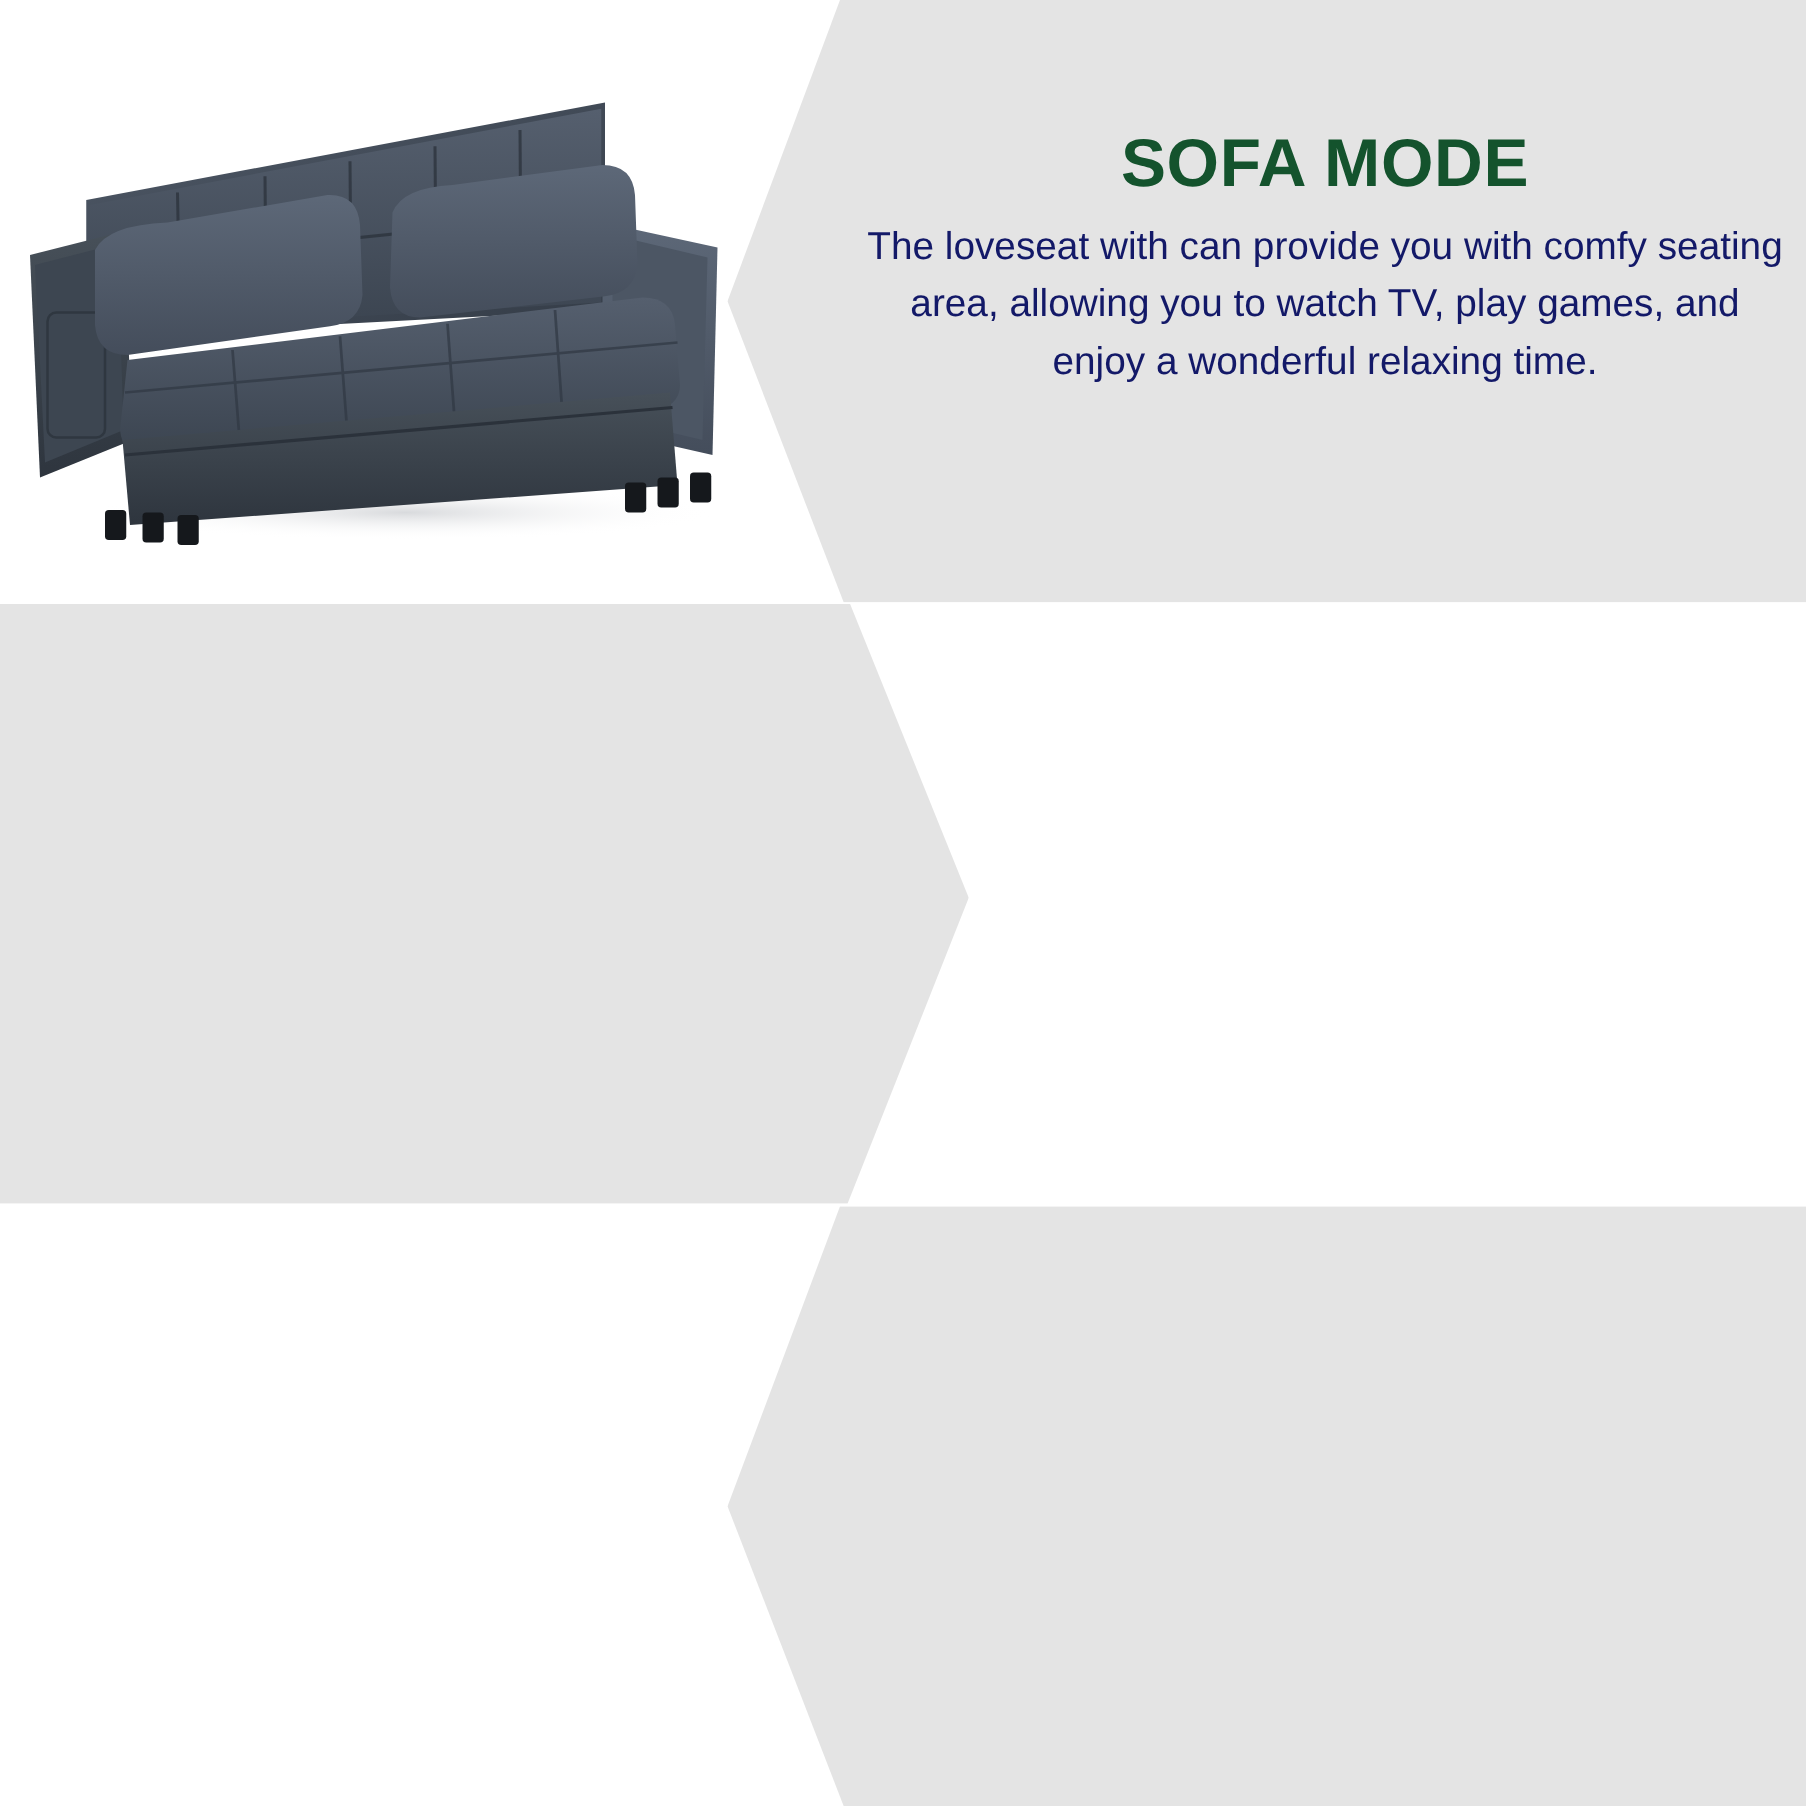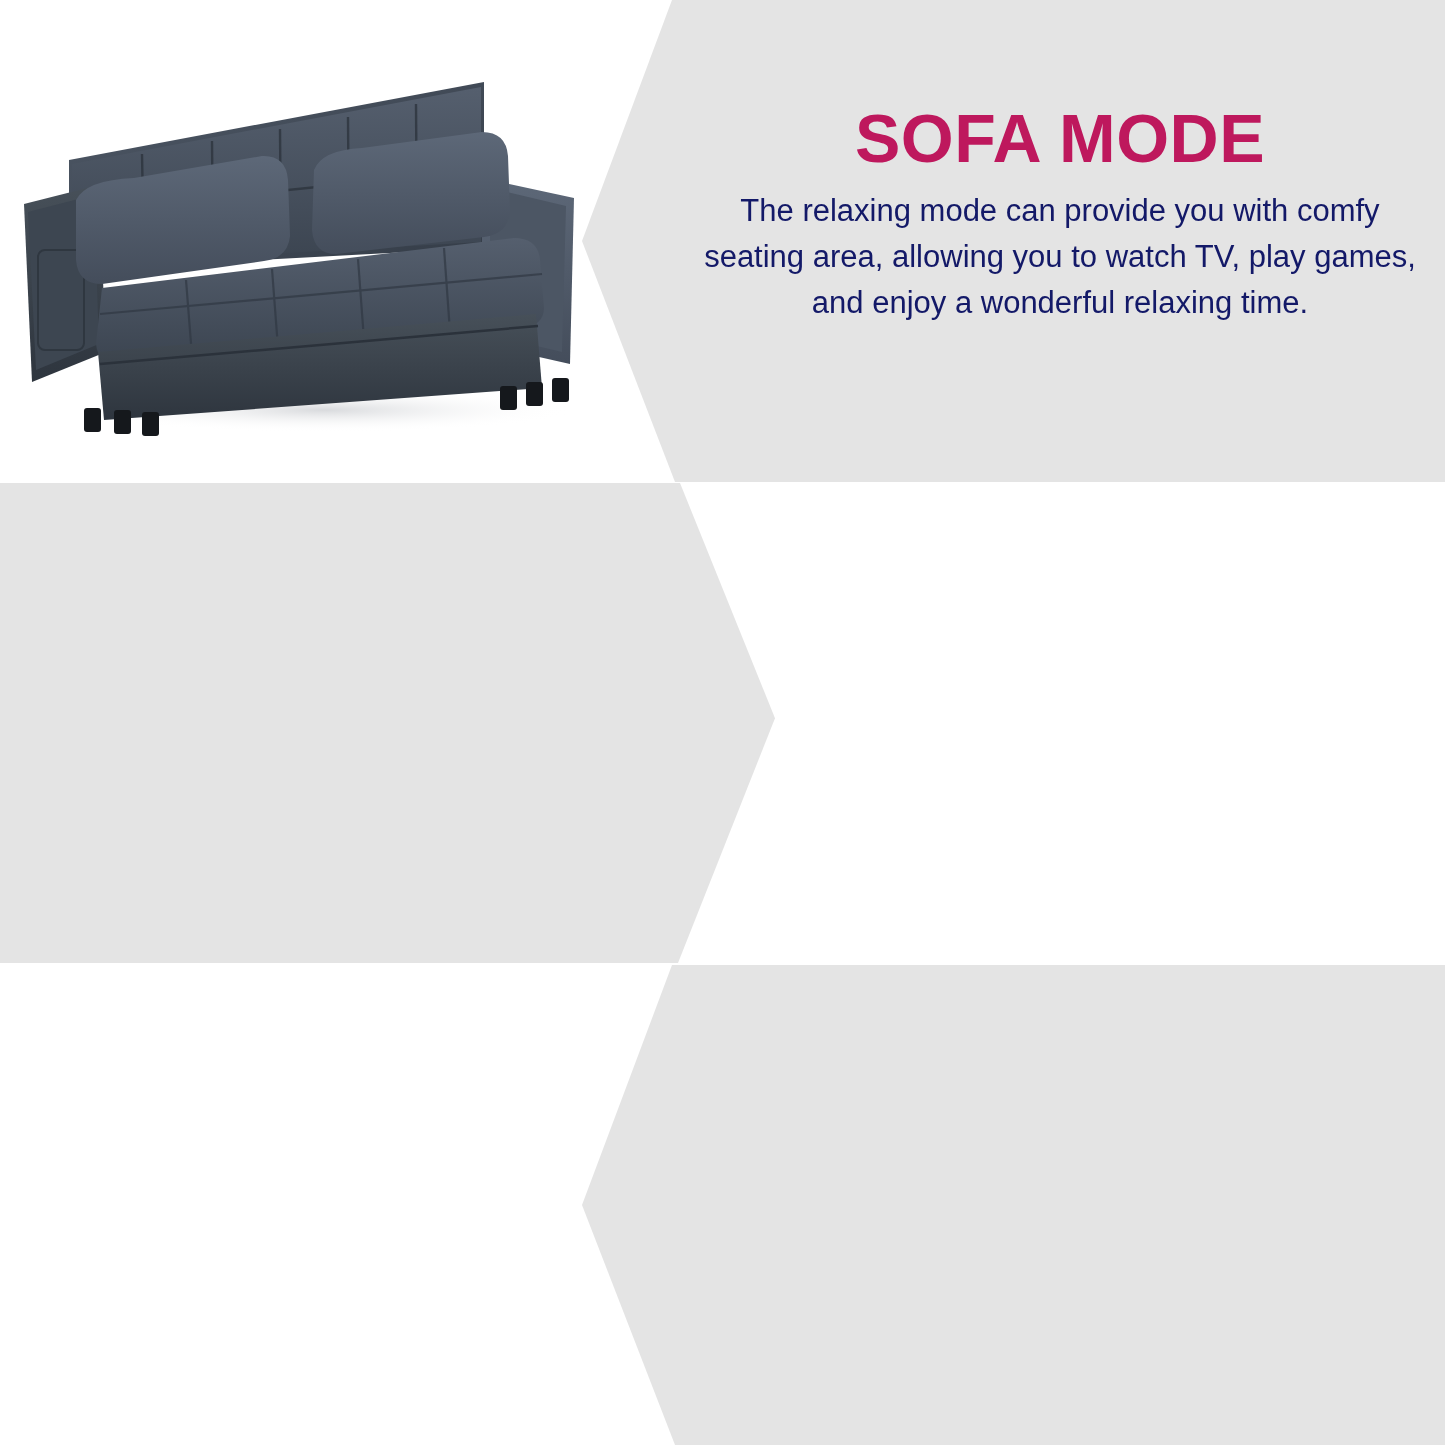"SOFA MODE" .mode-title { color: #be185d -> #14532d; font-size: 68px -> 54px }
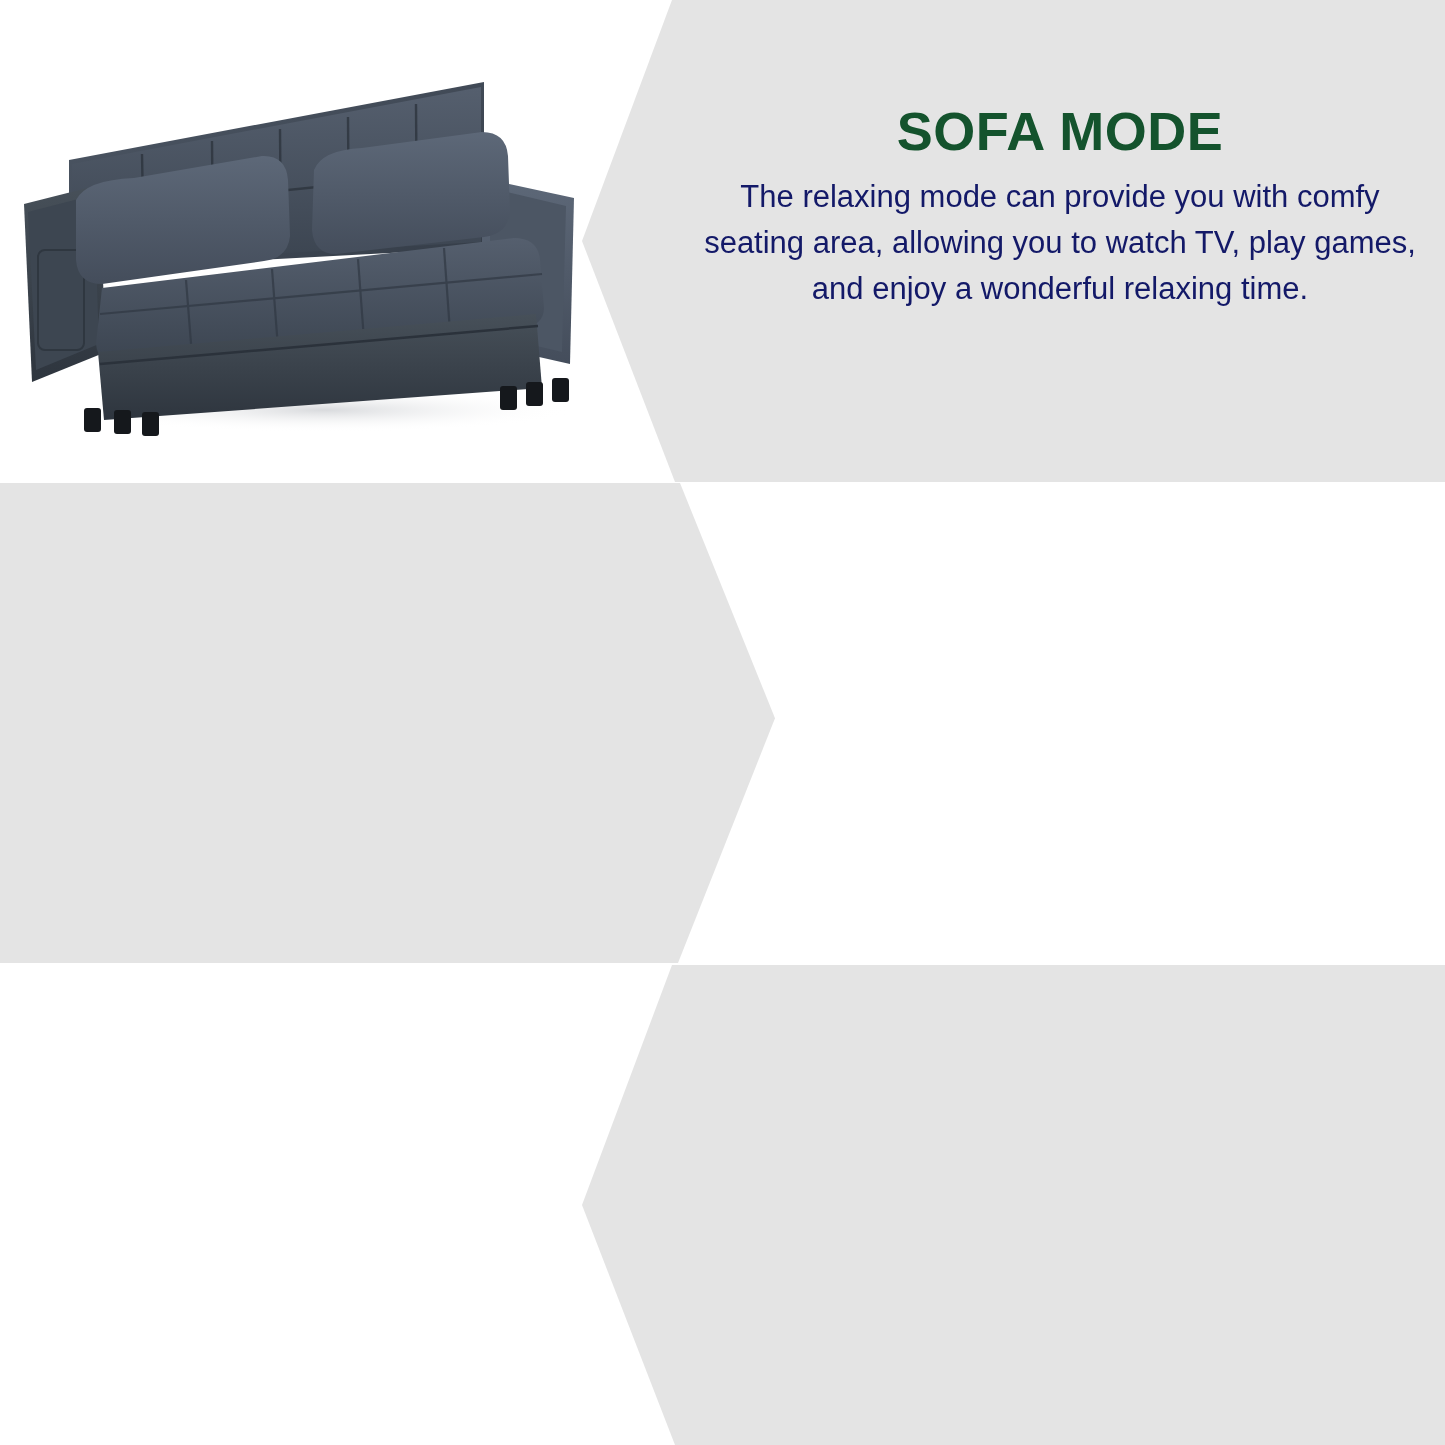"The relaxing mode can provide" p.mode-desc { text: relaxing mode -> loveseat with }
